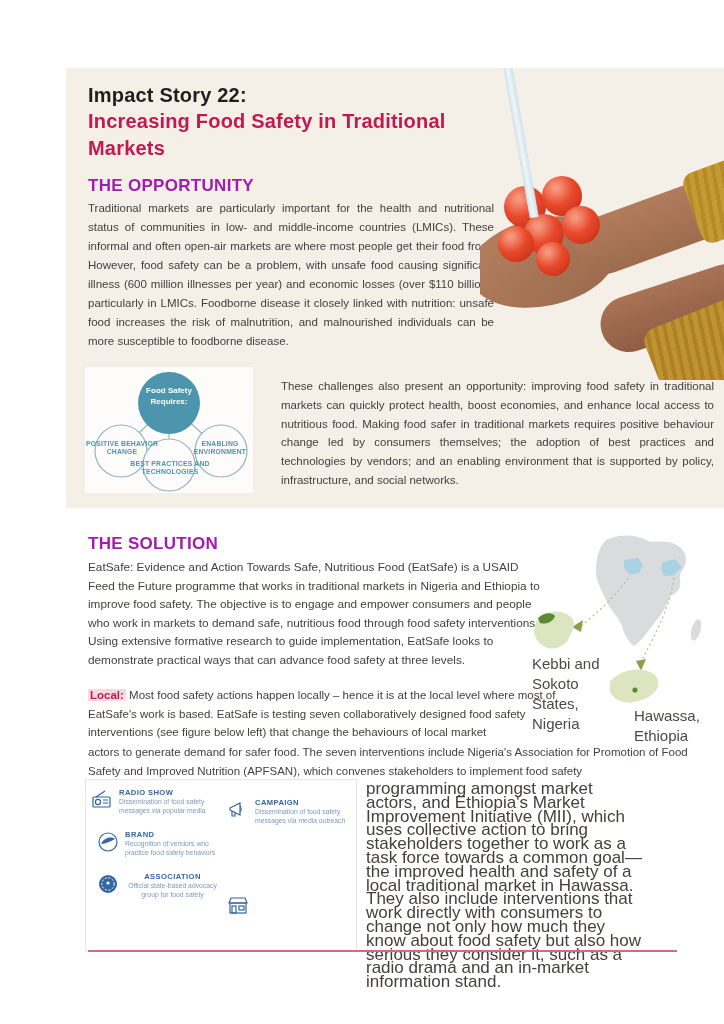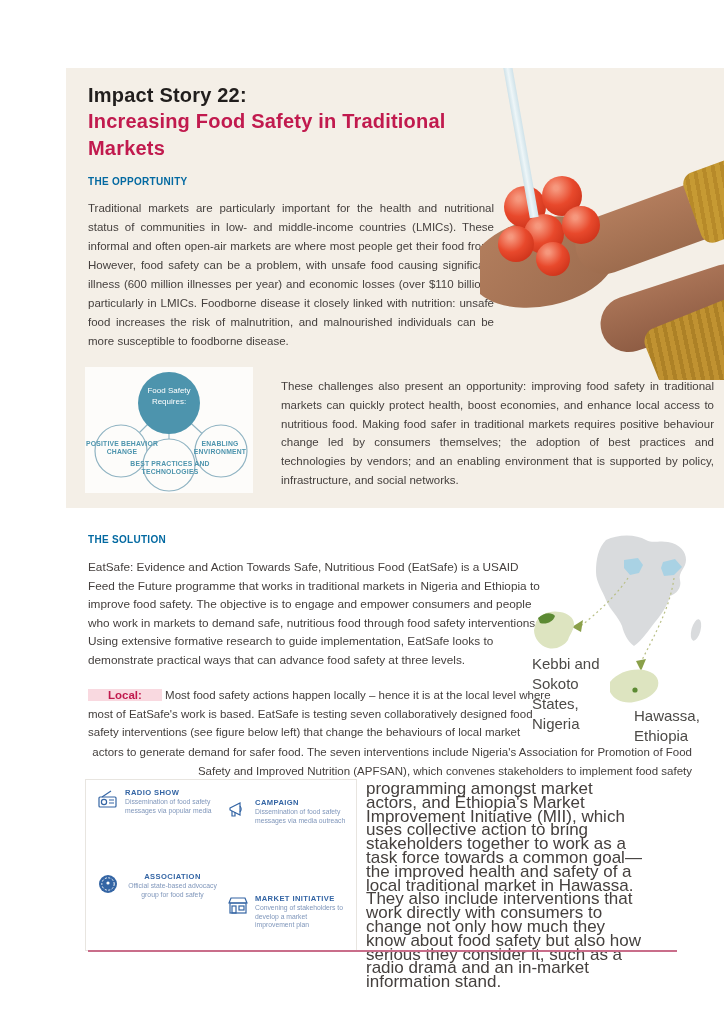"THE OPPORTUNITY" .sec-head { color: #0369a1 -> #a21caf; font-size: 10px -> 17px }
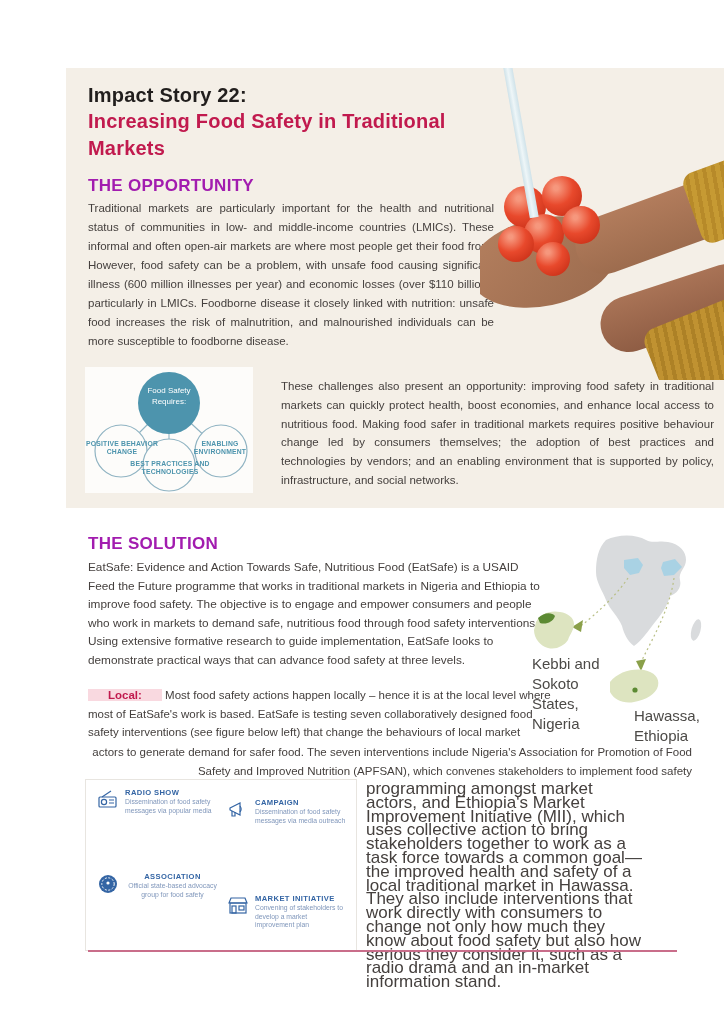"Food Safety Requires:" .diag-center { font-weight: 400 -> 700 }
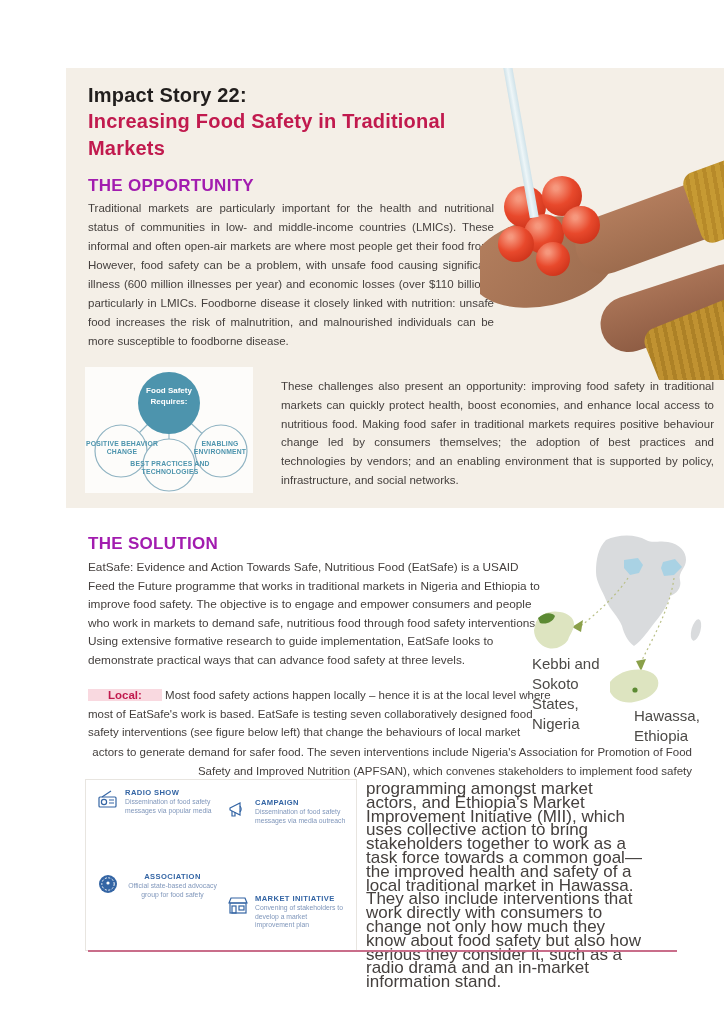"Local:" .local-tag { padding: 0 20px -> 0 2px }
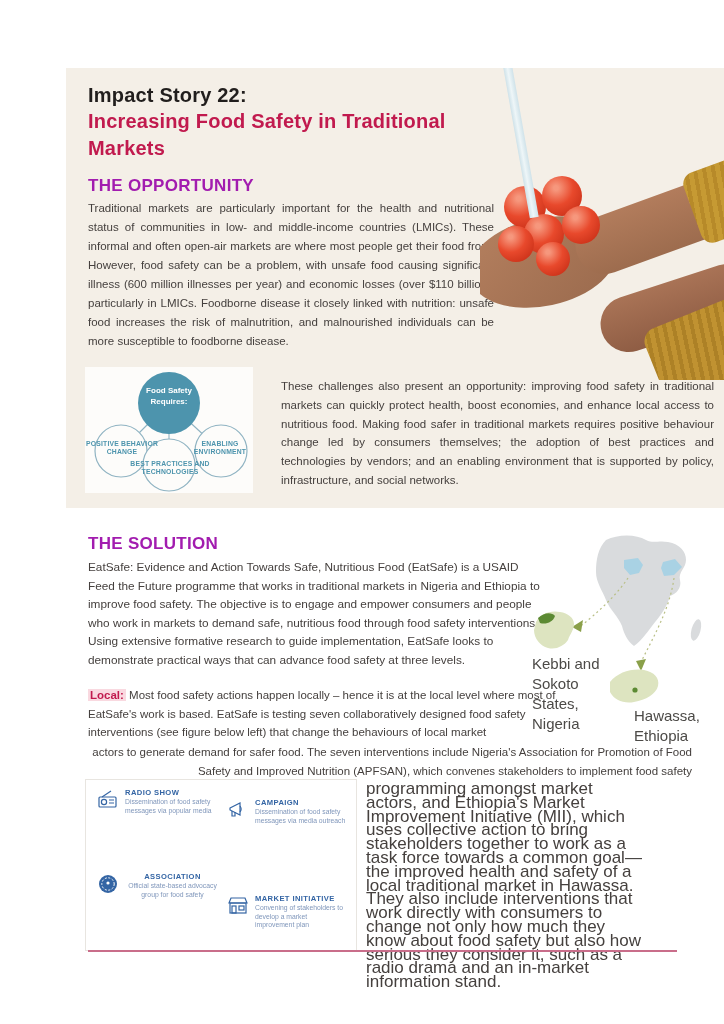"actors to generate demand for" div.abs { text-align: right -> none }
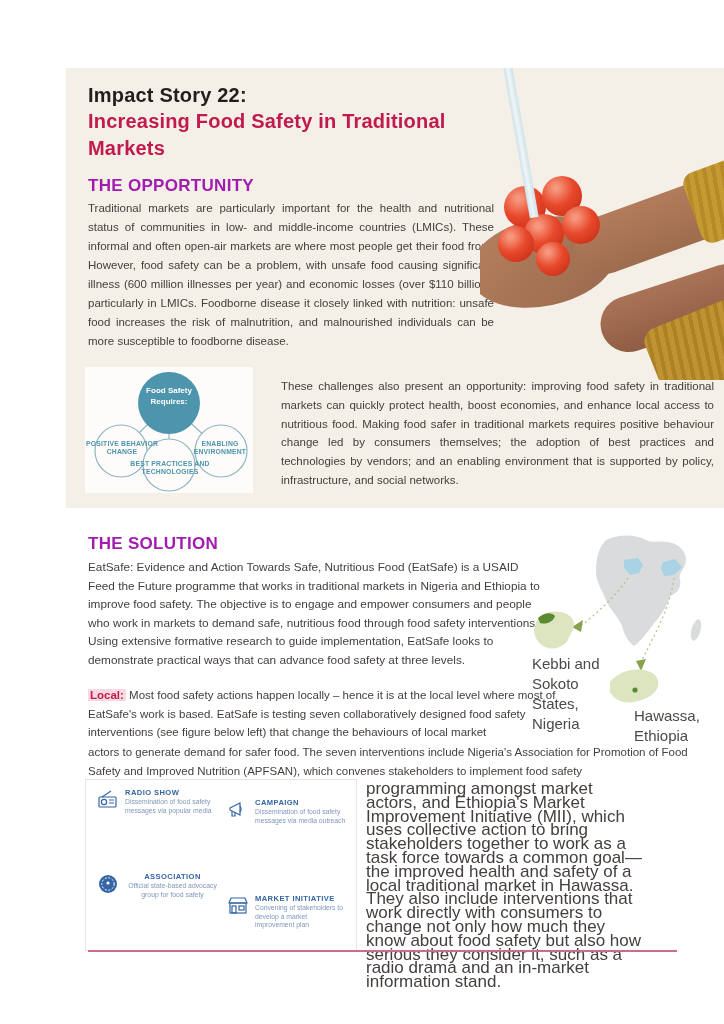"RADIO SHOW" div.item { left: 10px -> 4px }
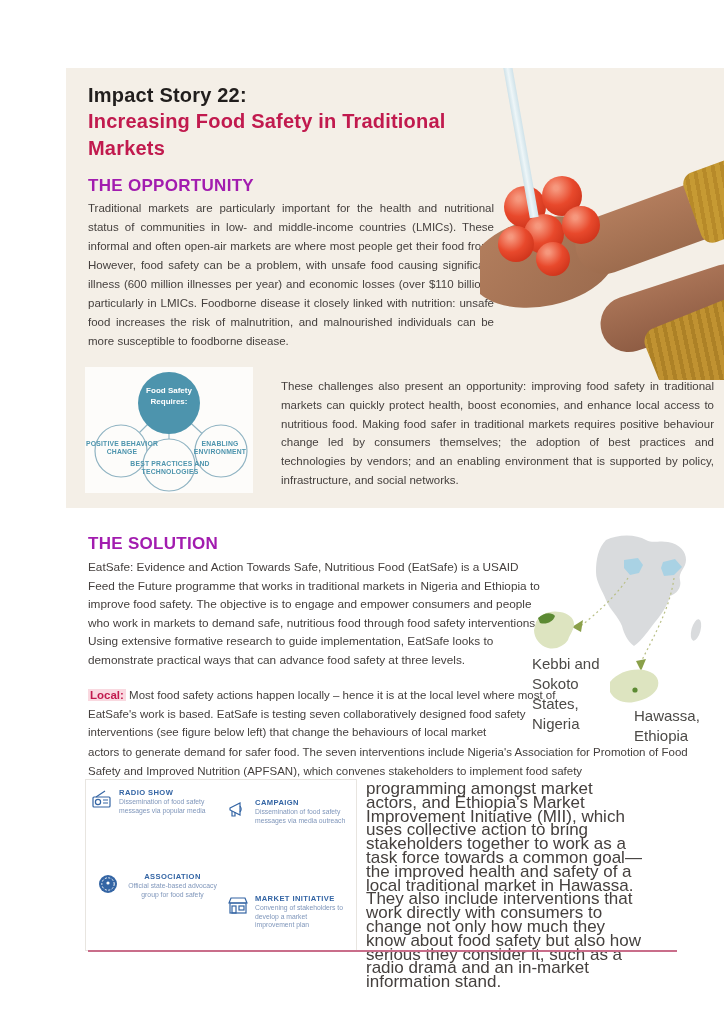"BRAND" div.item { html: none -> <div> <svg> <circle></circle> <path></path> </svg> <div> <div>BRAND</div> <div>Recognition of vendors who practice food safety behaviors</div> </div> </div> }
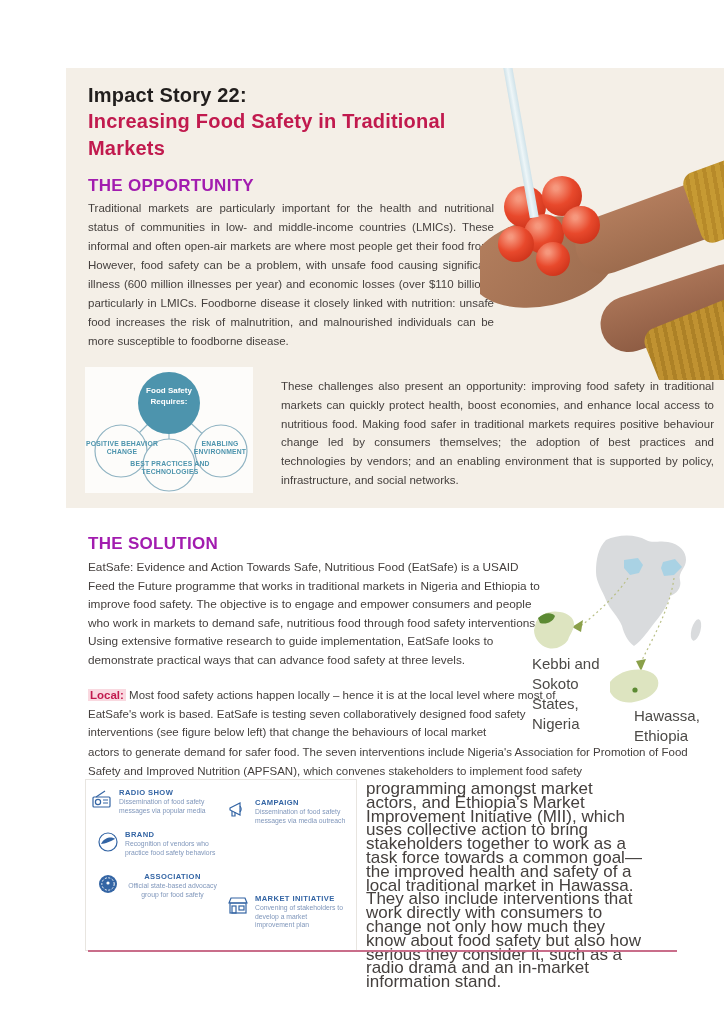"MARKET INITIATIVE" div.txt { html: <div> <div>MARKET INITIATIVE</div> <div>Convening of stakeholders to develop a market improvement plan</div> </div> -> none }
